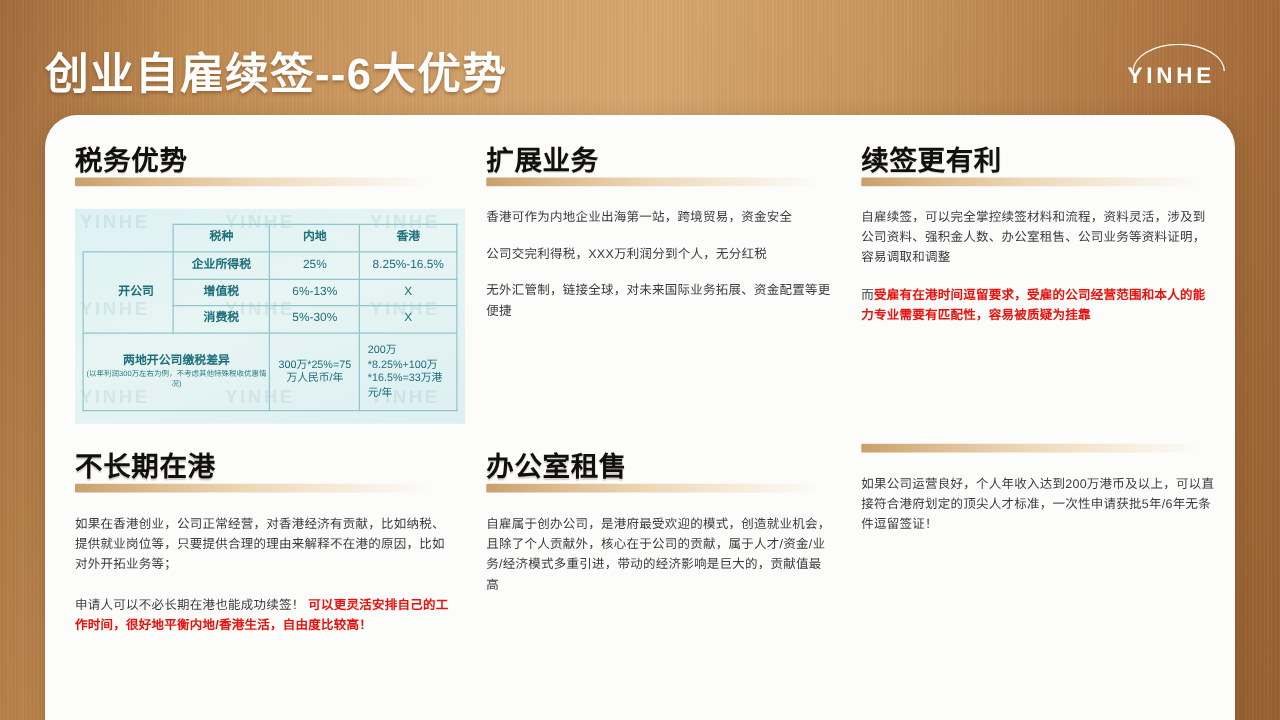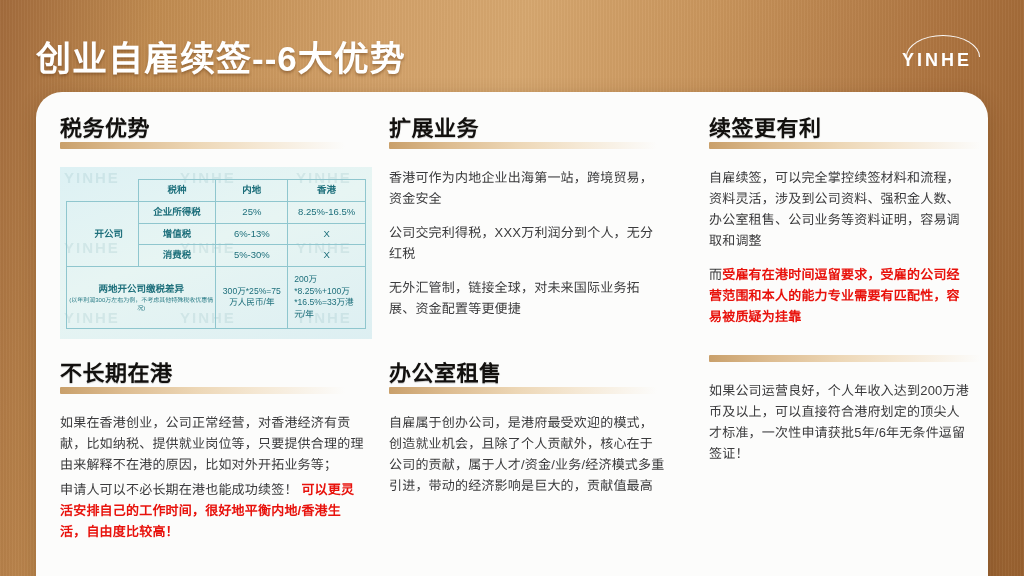"续签更有利" .cell.c3 { margin-left: 20px -> none }
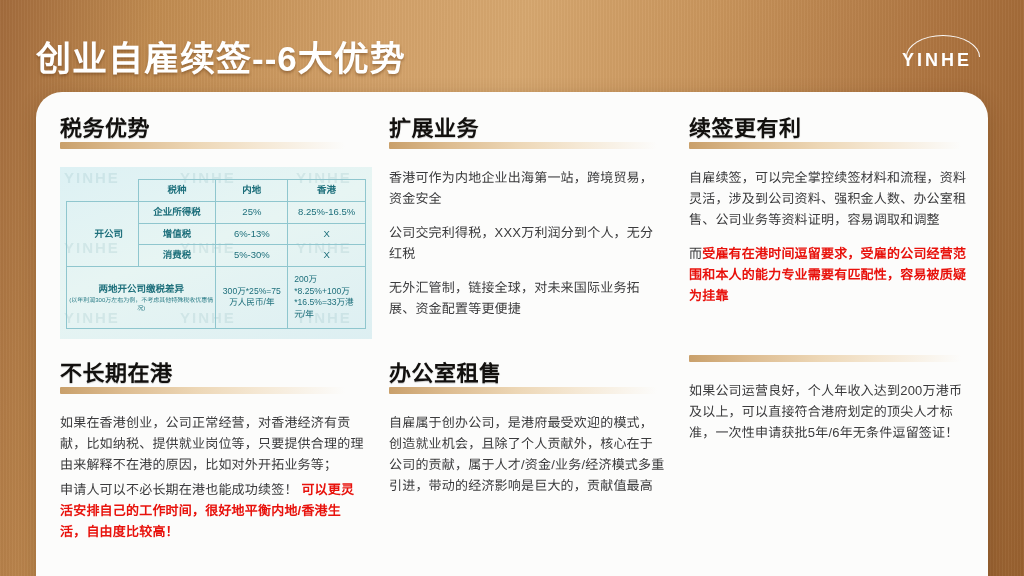"香港可作为内地企业出海第一站，跨境贸易，资金安全" .para { font-size: 13px -> 10px }
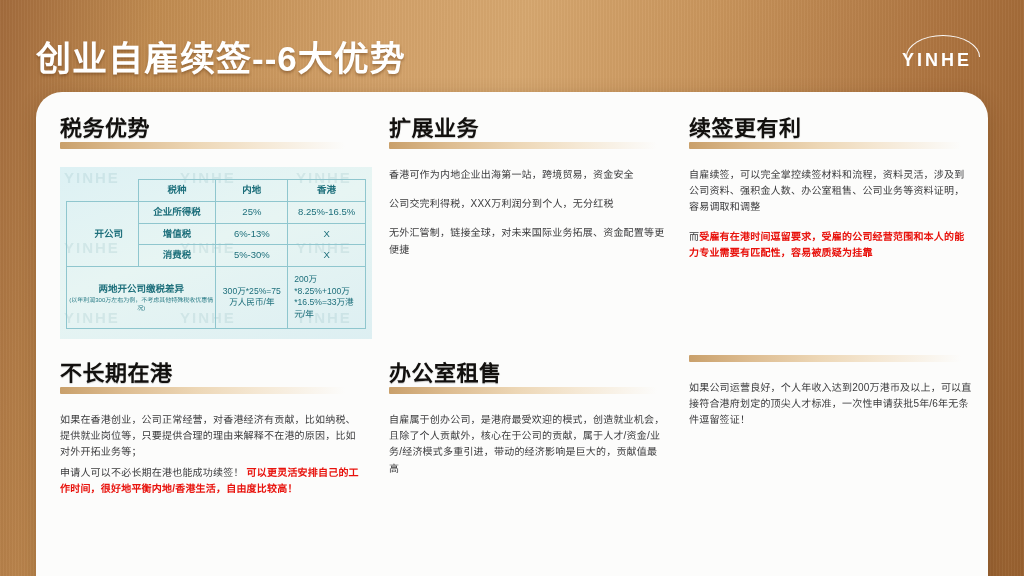"如果在香港创业，公司正常经营，对香港经济有贡献，比如纳税、提供就业岗位等，只要提" .para.tight { margin-bottom: 4px -> 16px }
